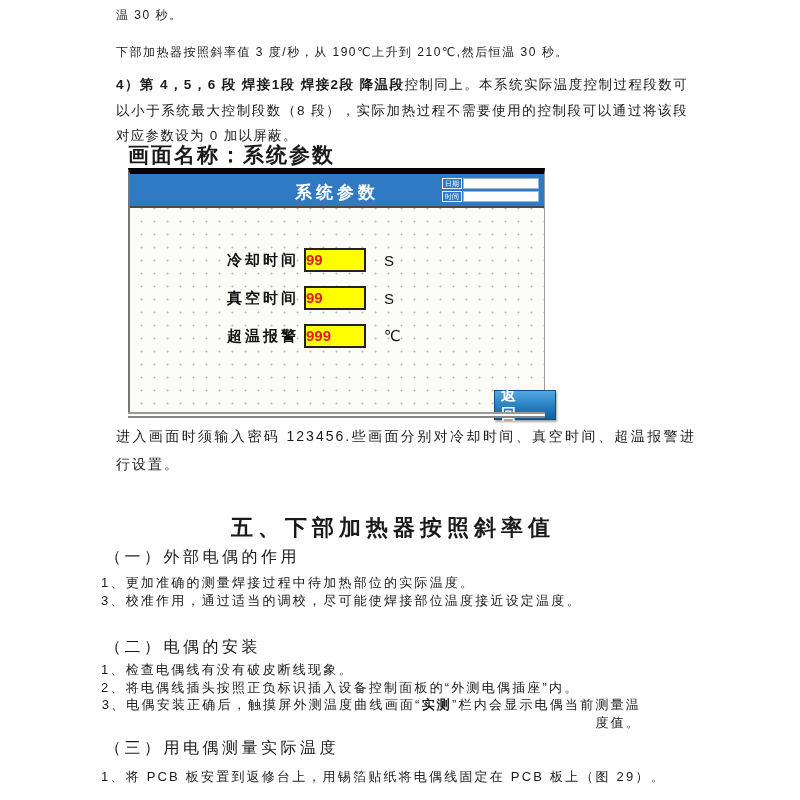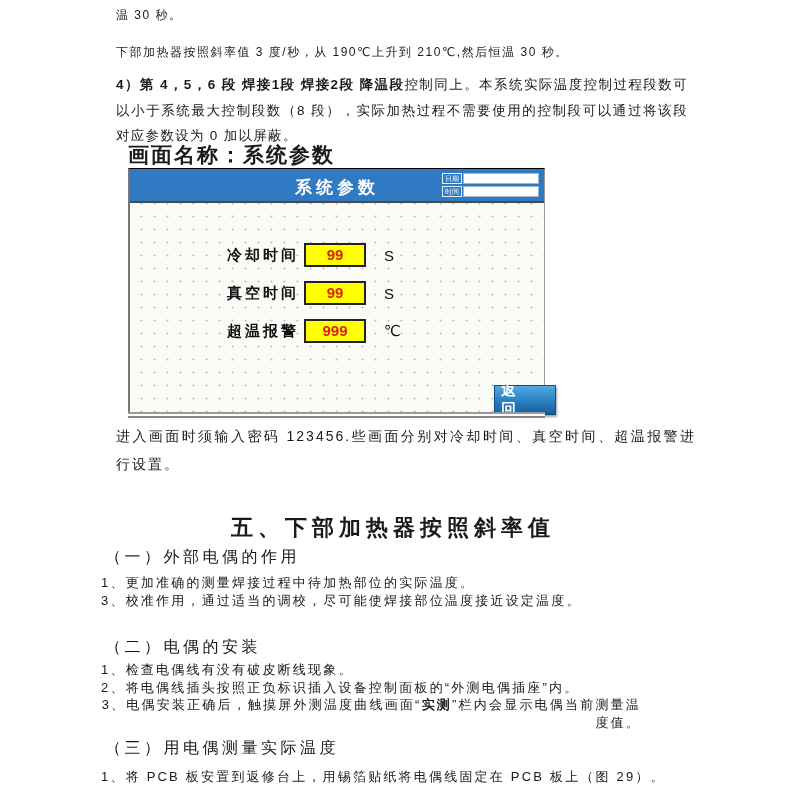"系统参数" .hmi { border-top: 1px solid #000000 -> 6px solid #000000 }
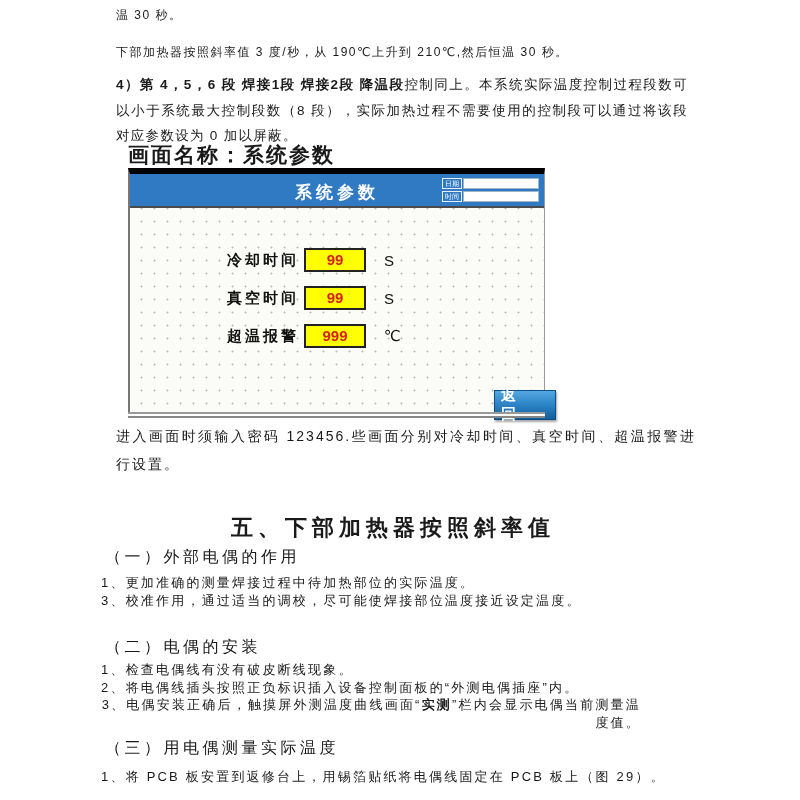"99" .hmi-value { text-align: center -> none }
